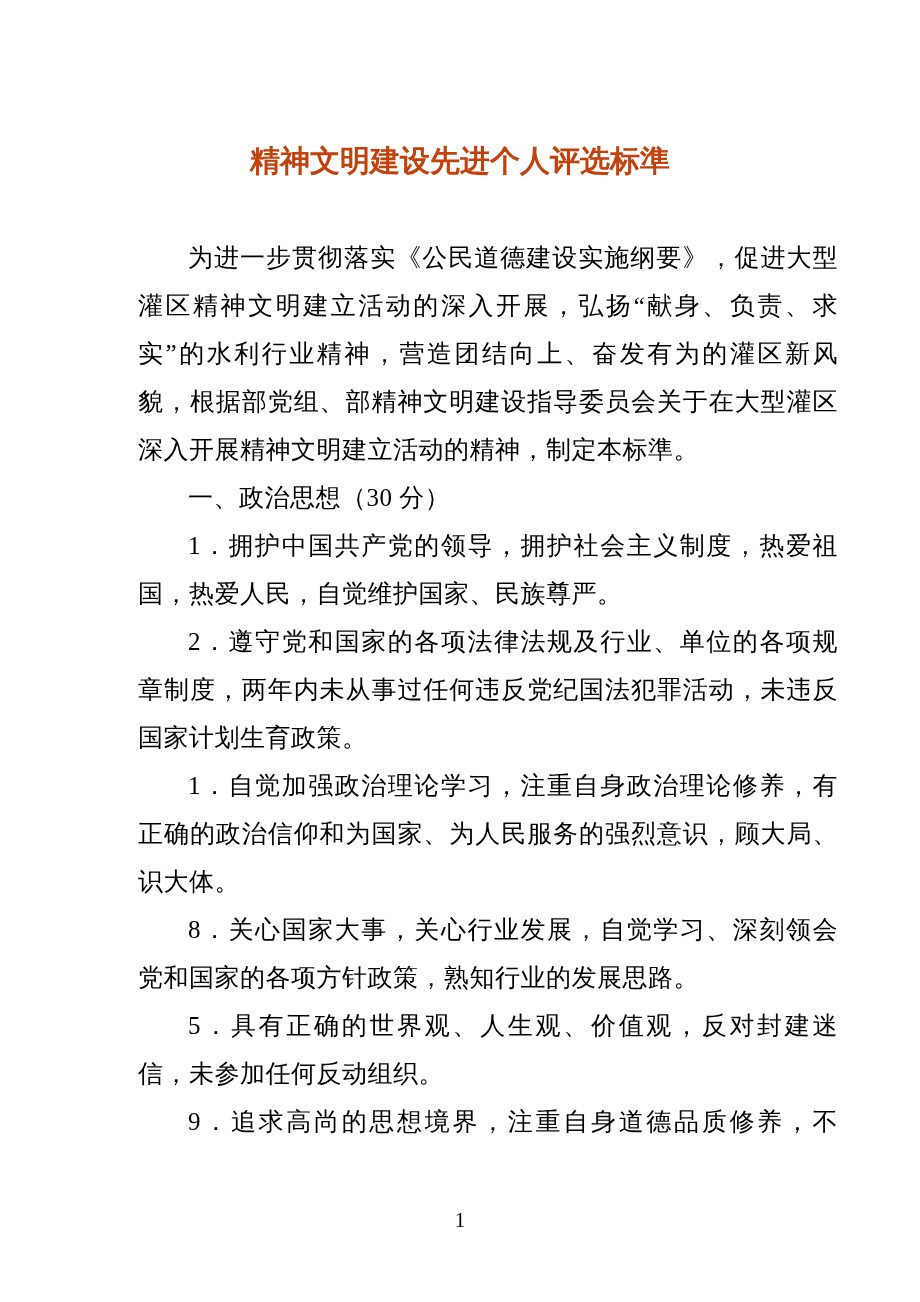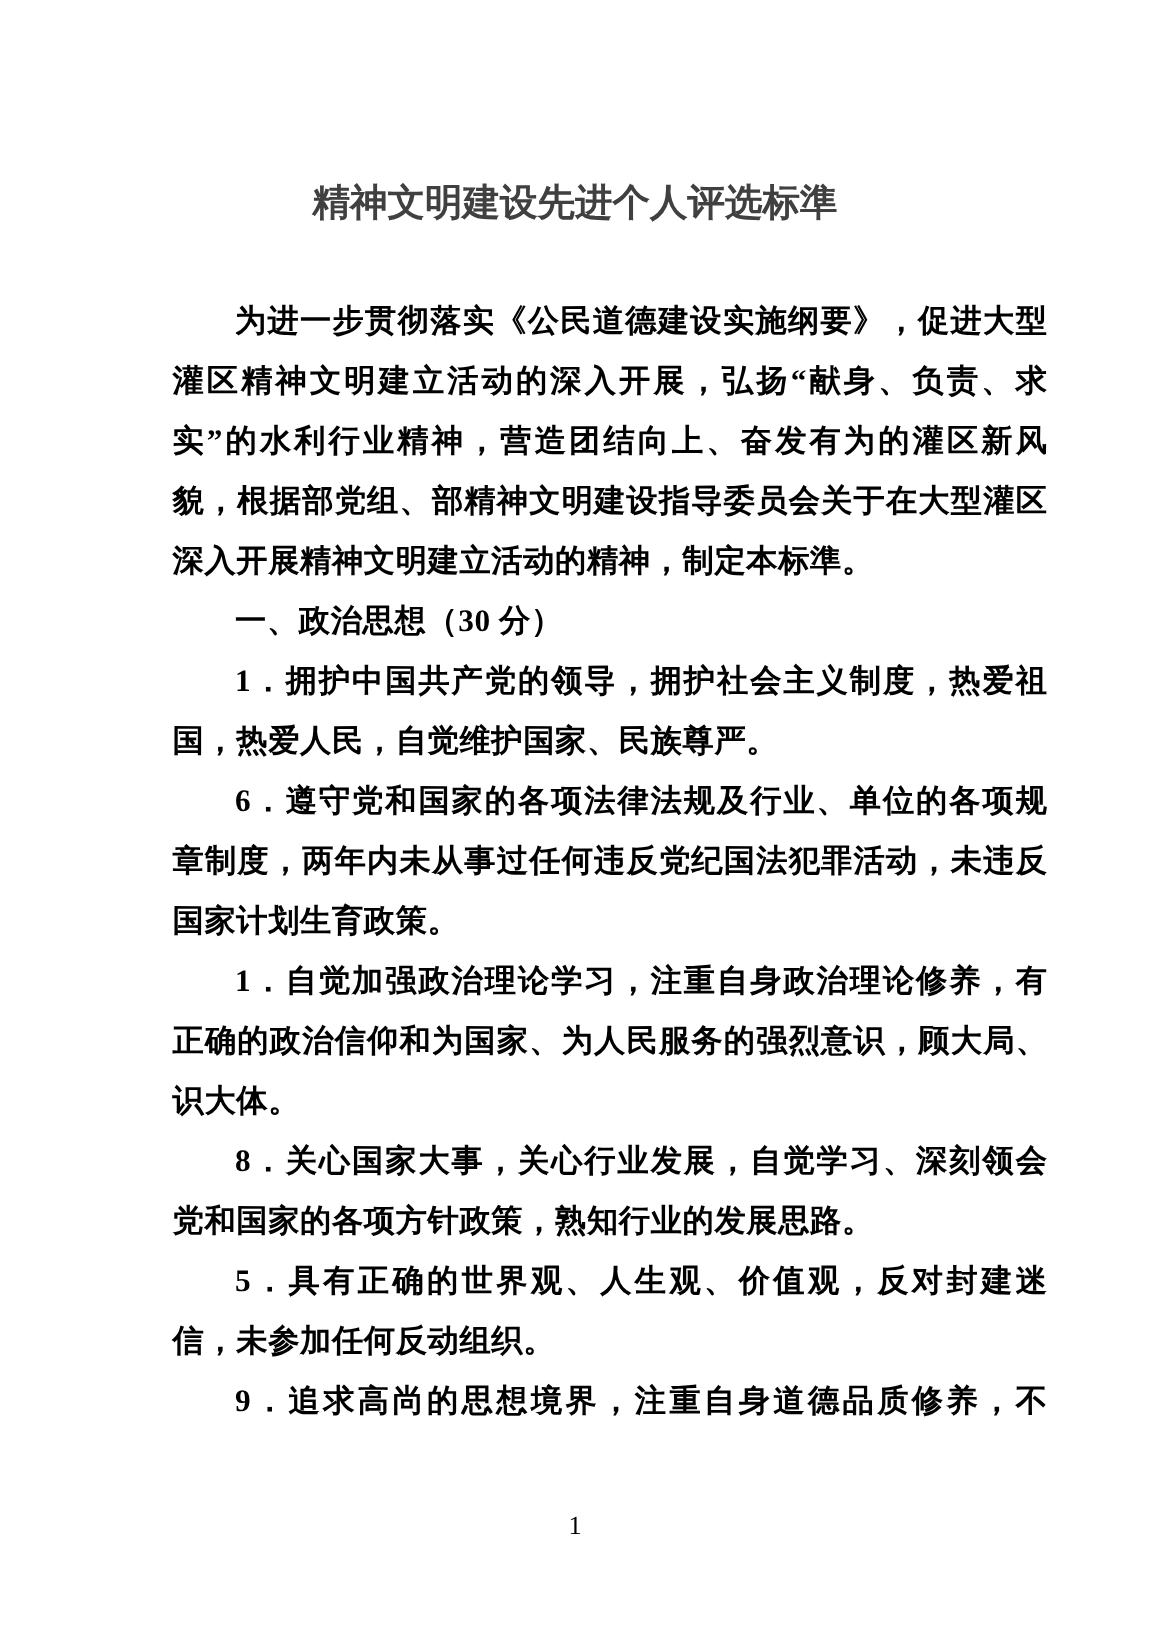"精神文明建设先进个人评选标準" h1.doc-title { color: #404040 -> #c2410c; font-family: none -> Liberation Mono, monospace }
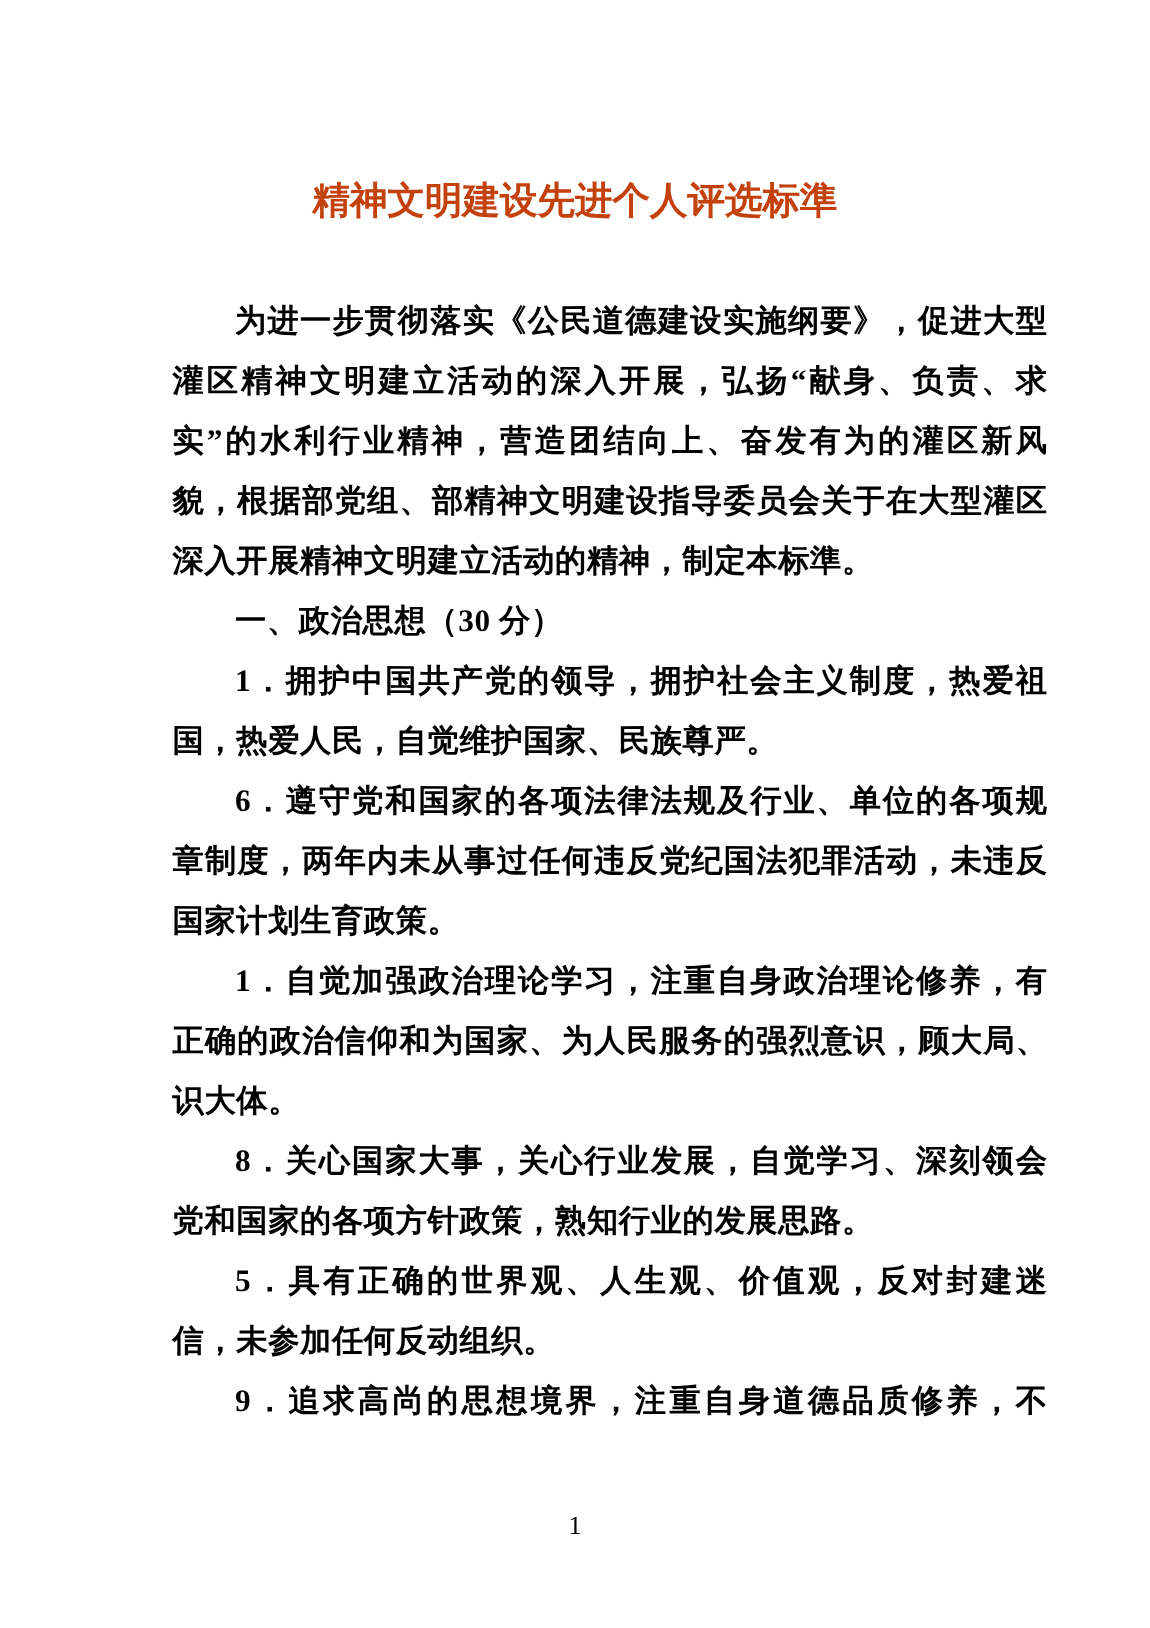"为进一步贯彻落实《公民道德建设实施纲要》，促进大型灌区精神文明建立活动的深入开展" .doc-body { font-weight: bold -> none }
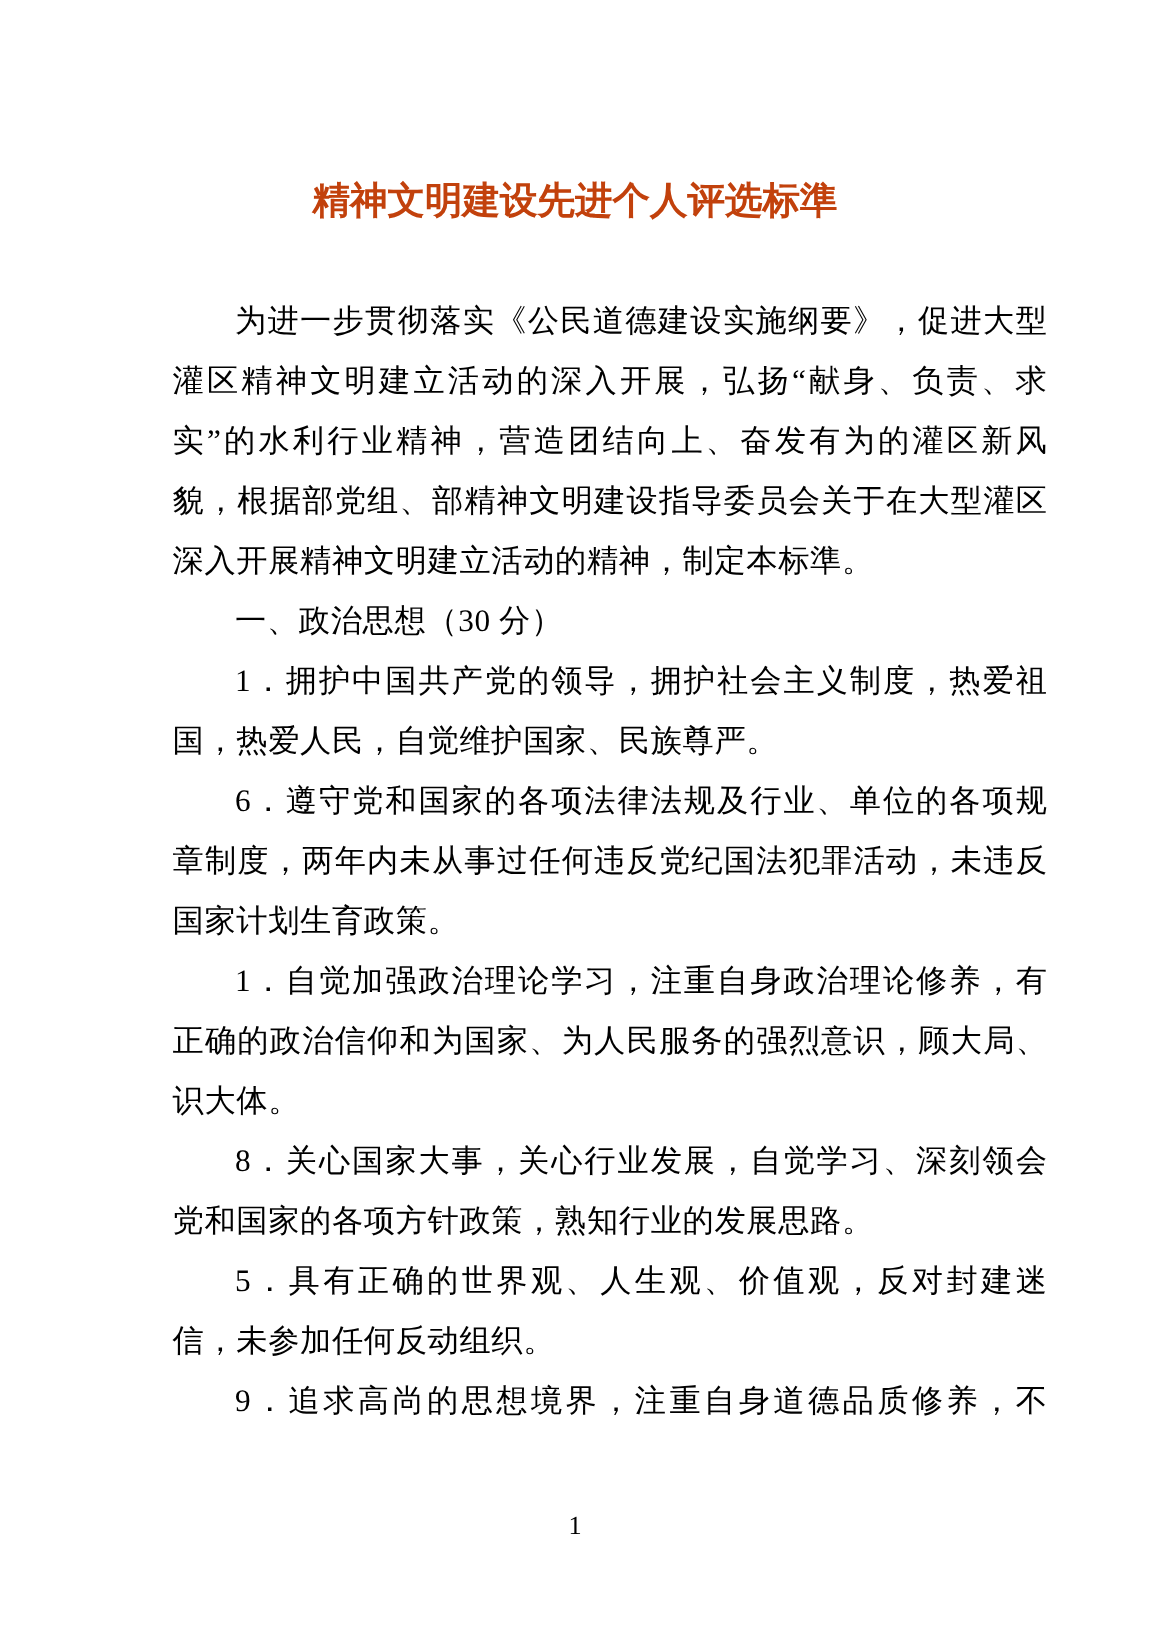"6．遵守党和国家的各项法律法规及行业、单位的各项规章制度，两年内未从事过任何违反" p.para { text: 6 -> 2 }
